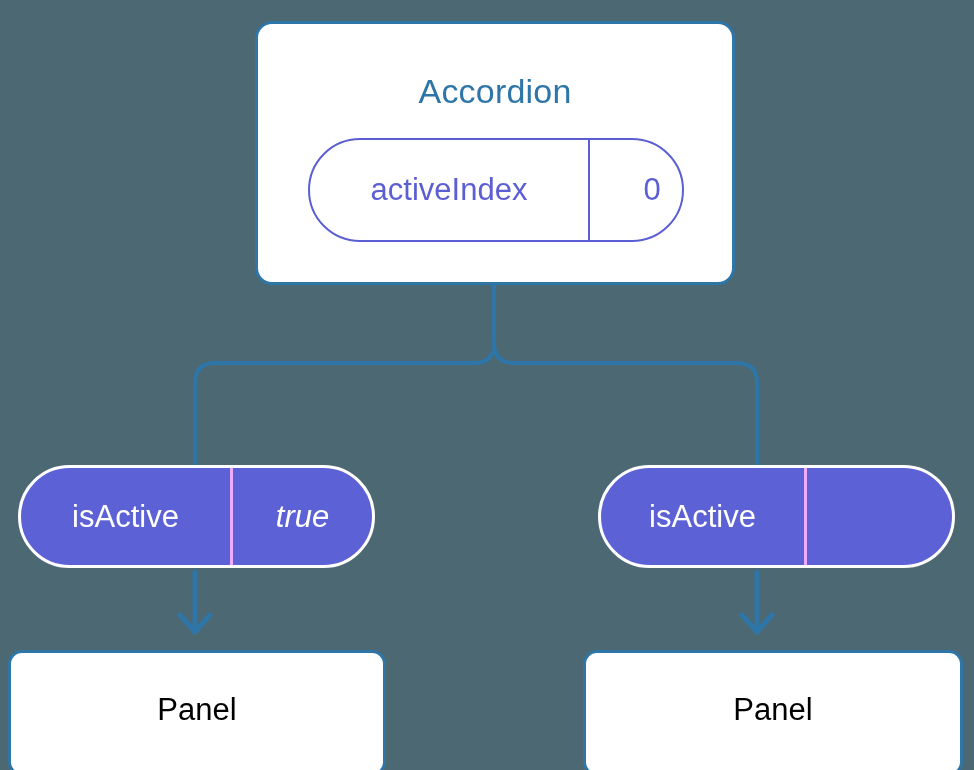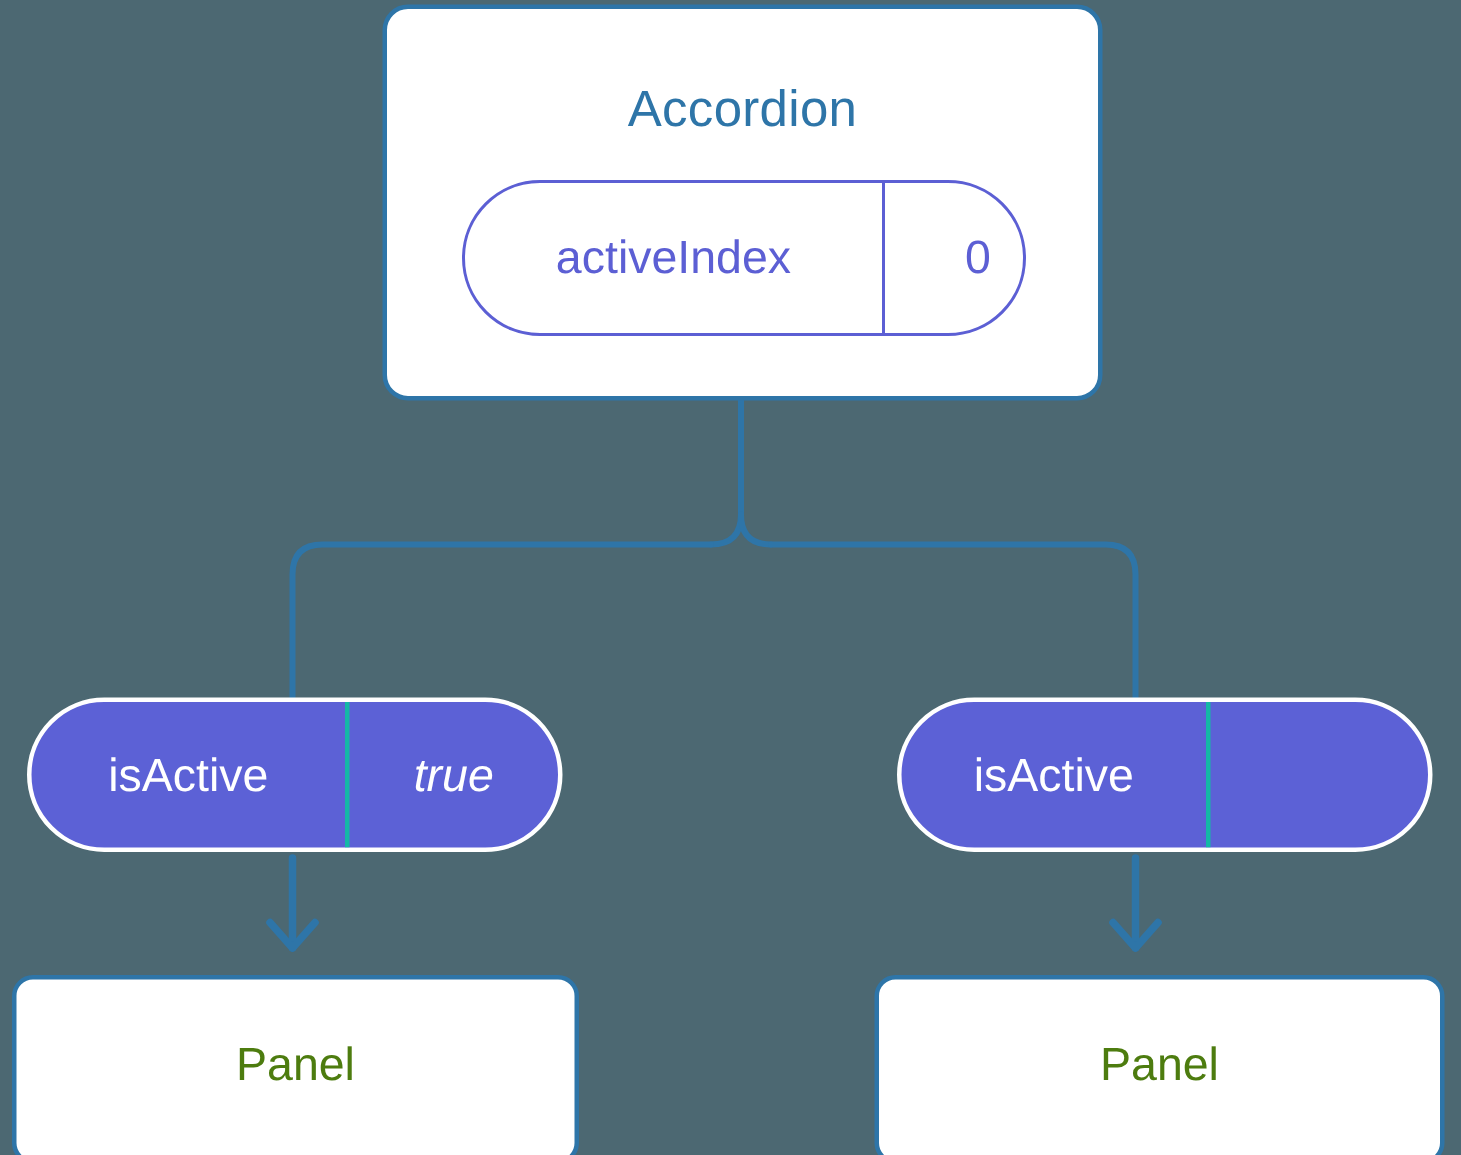"Accordion" #accordion-card { top: 3px -> 21px }
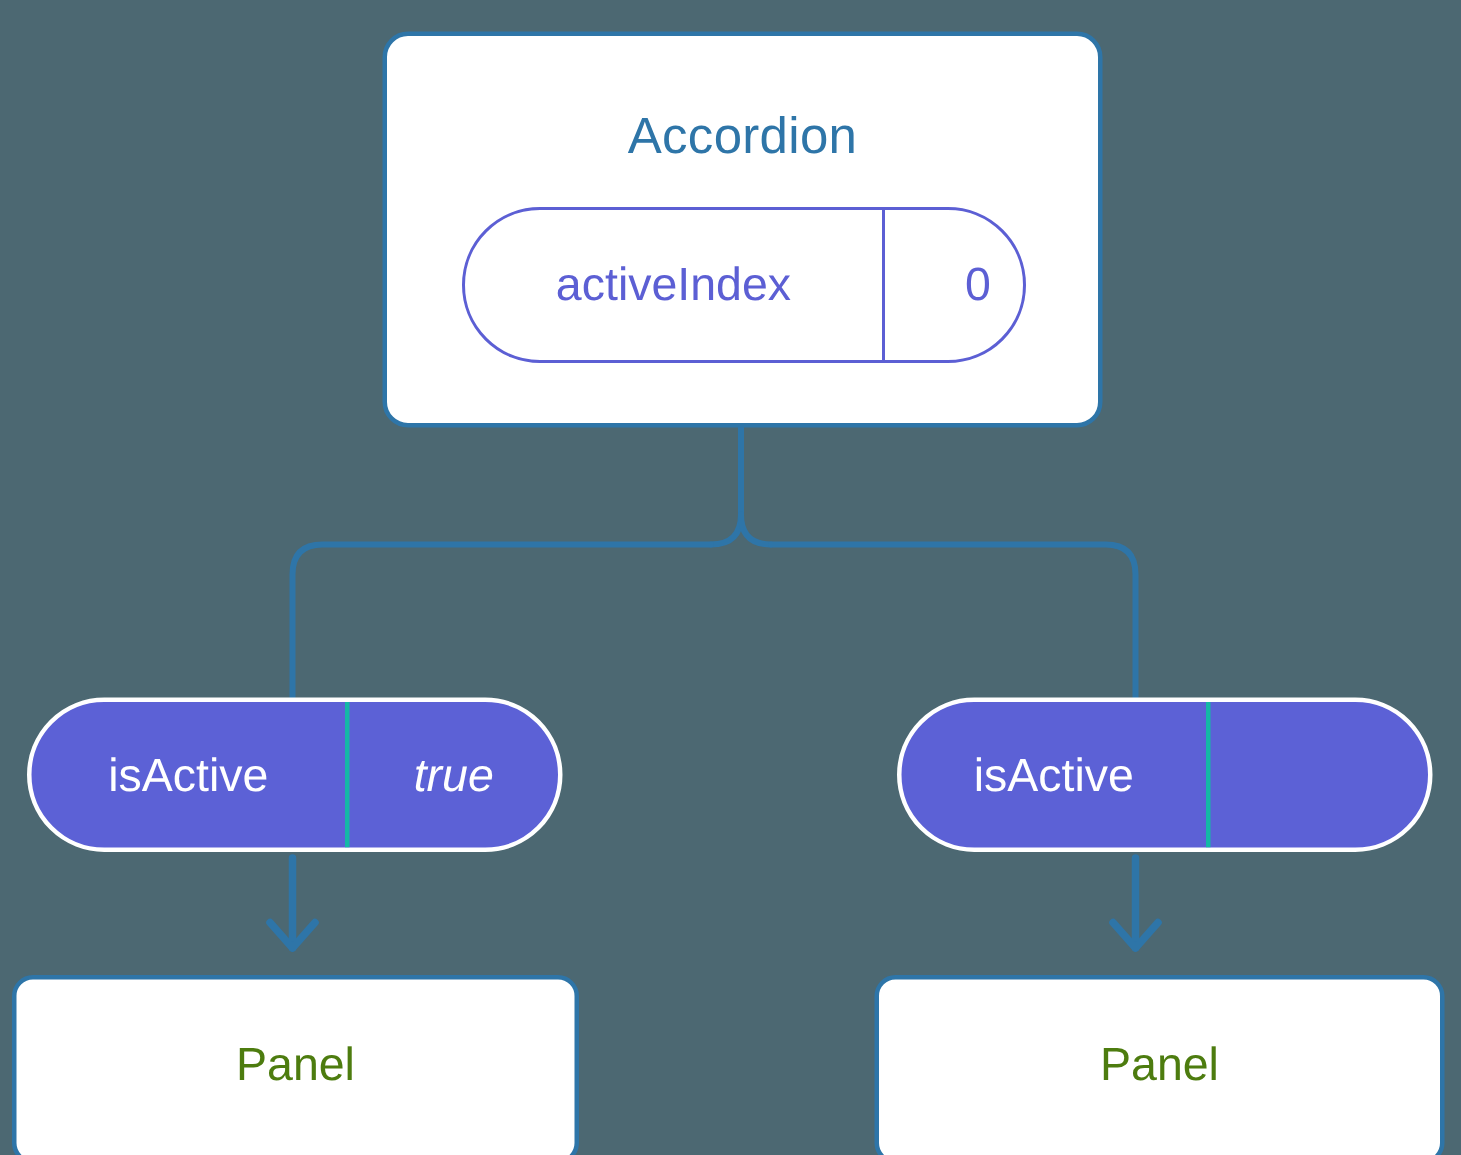"isActive" .pill-filled .pill-key { border-right: 3px solid #14b8a6 -> 3px solid #f0abfc }
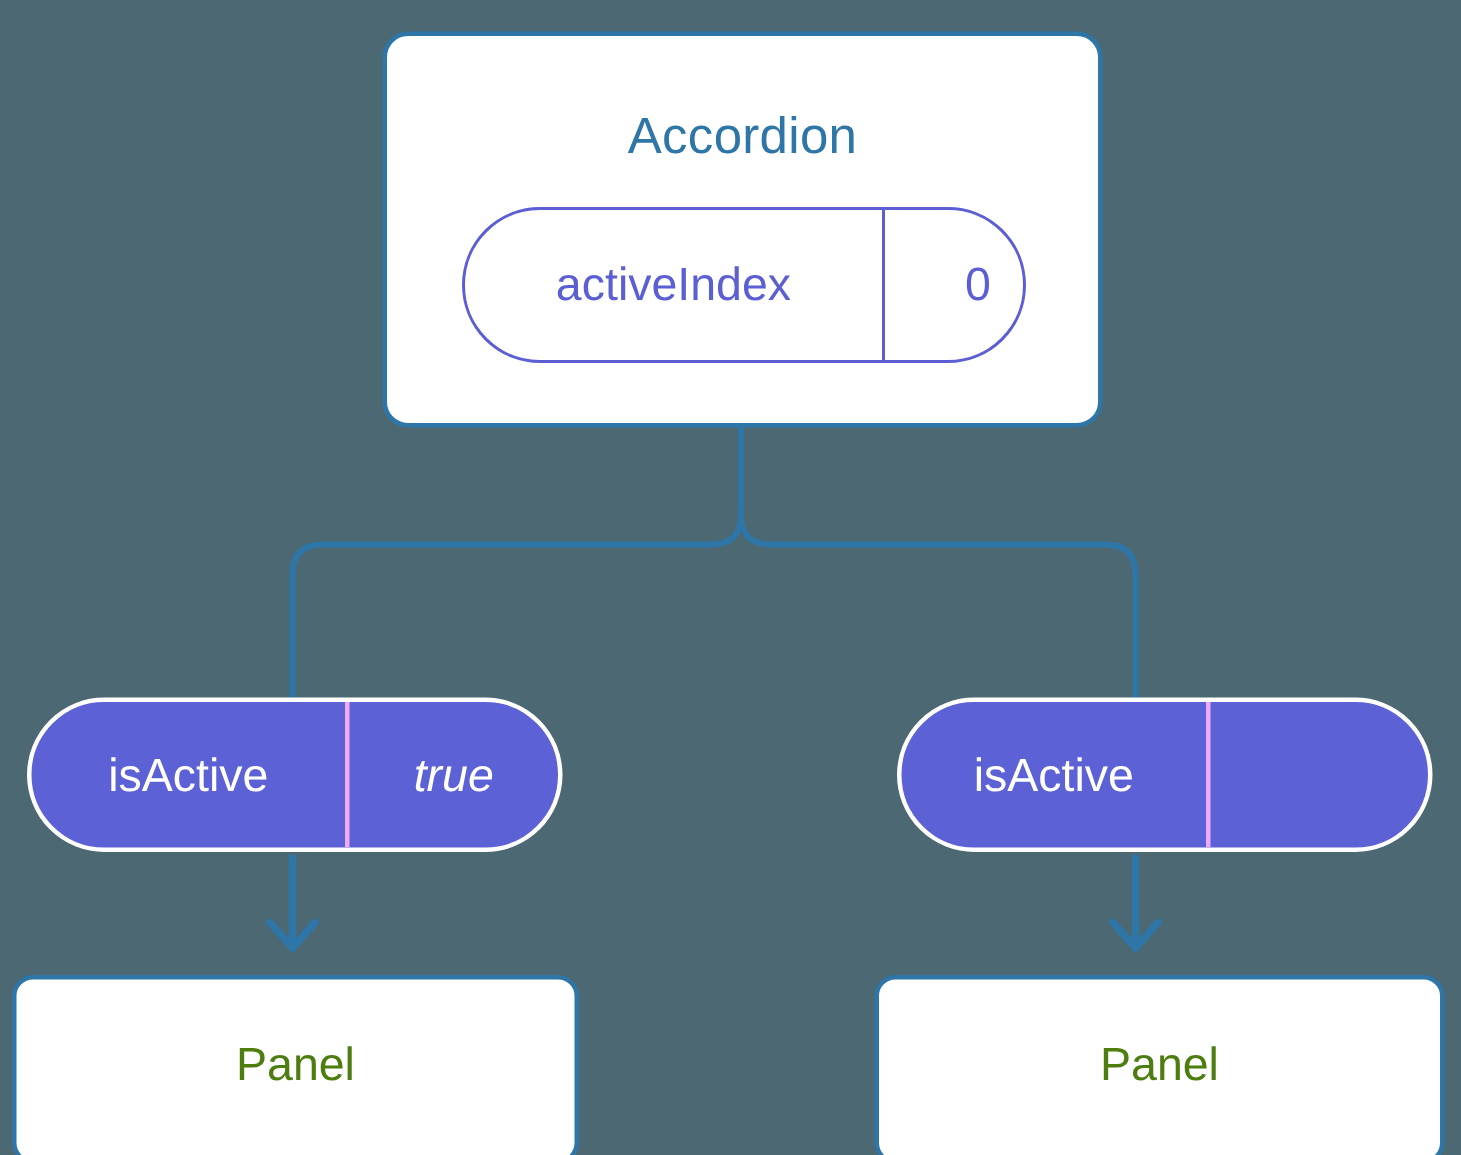"Panel" .panel-label { color: #4d7c0f -> #000000 }
